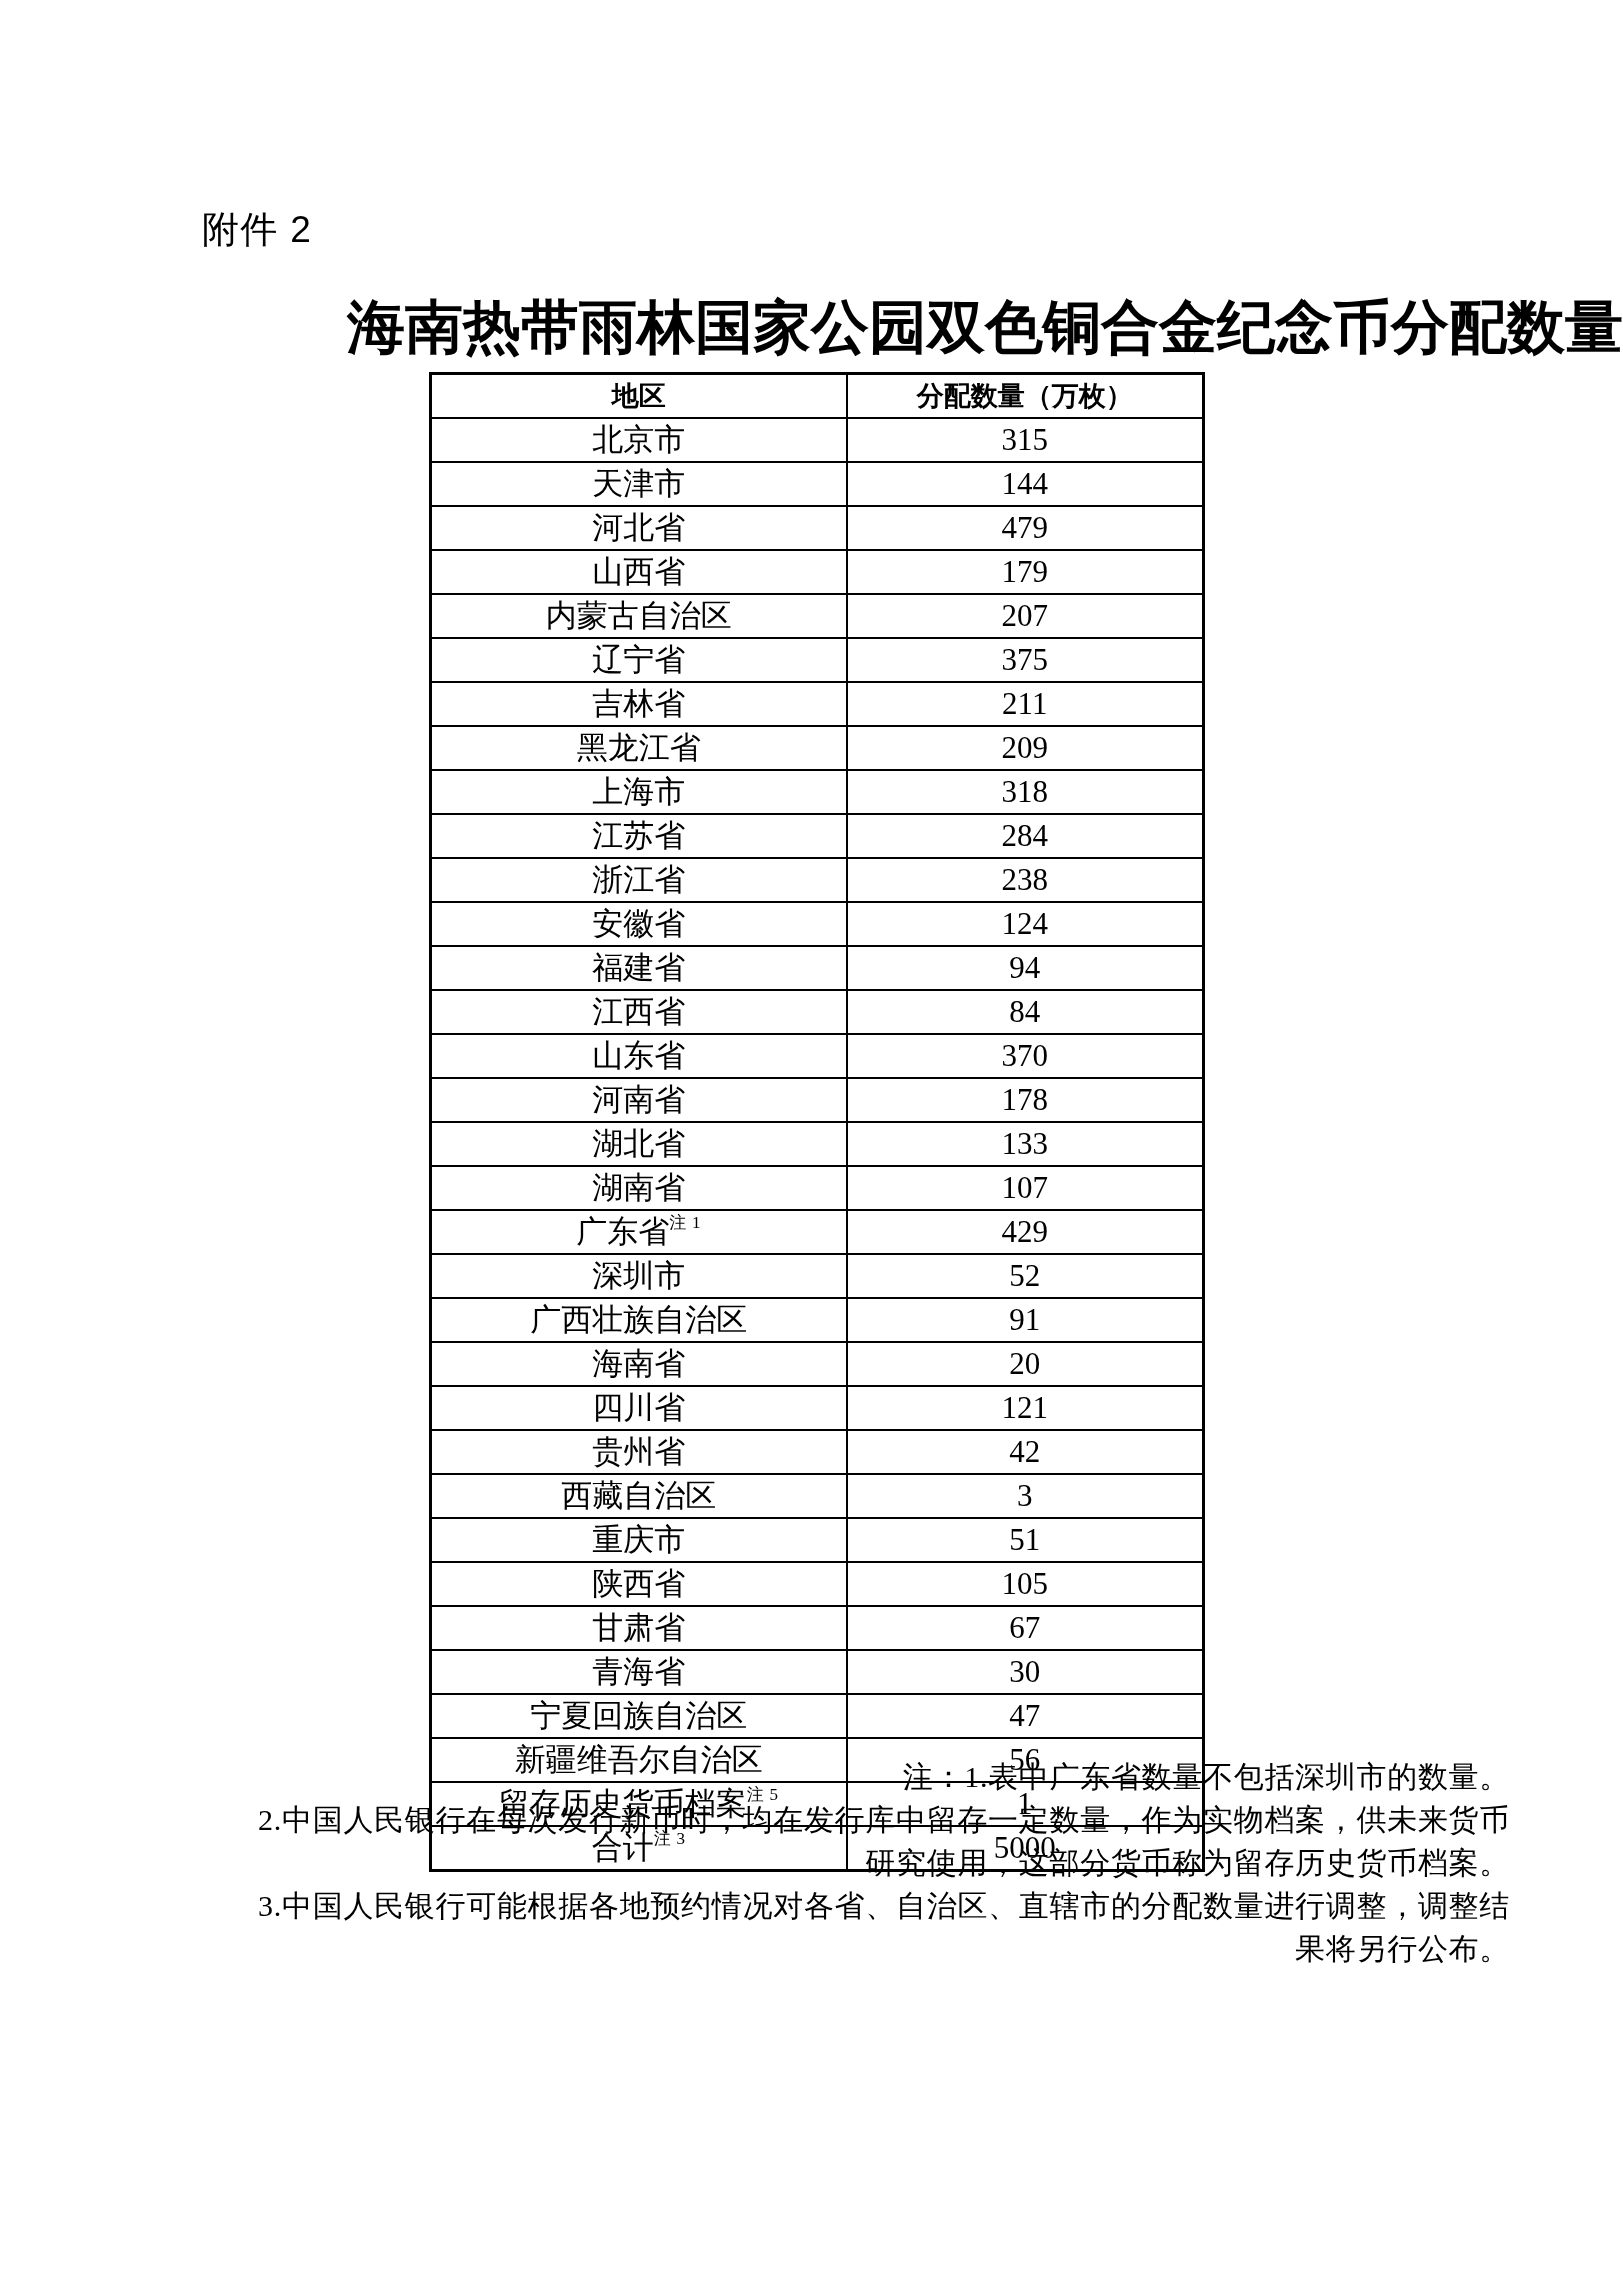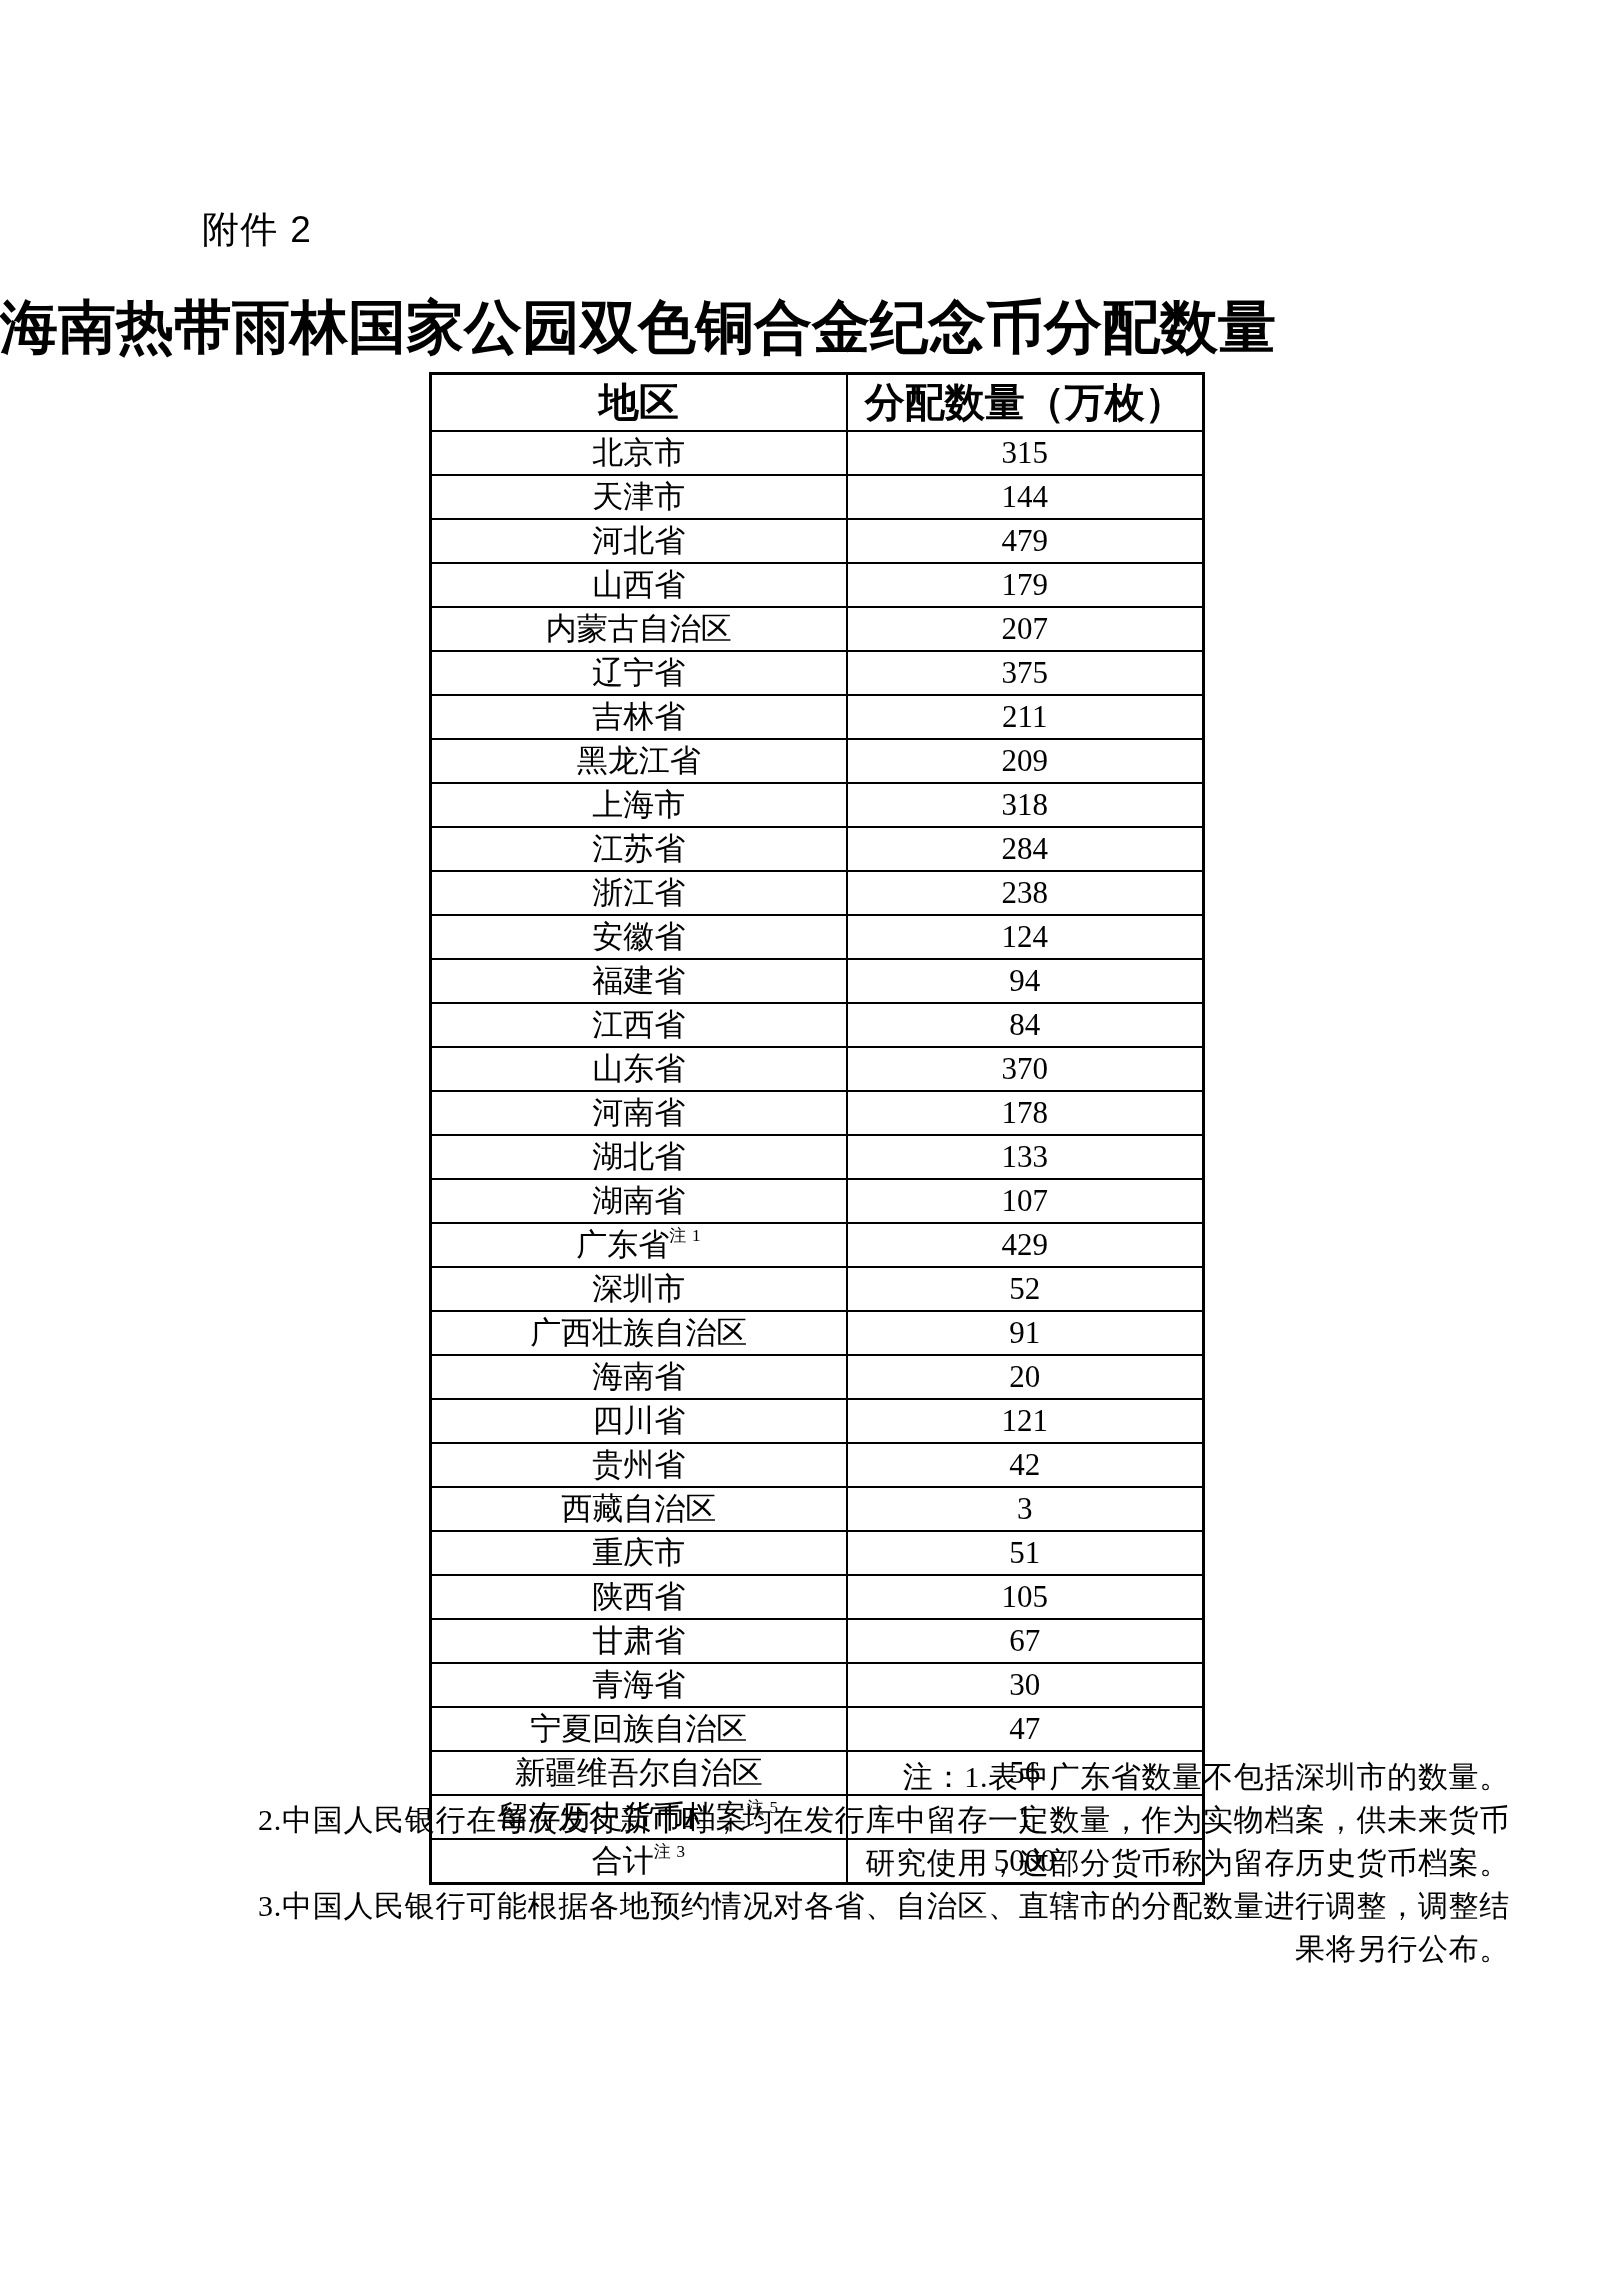"海南热带雨林国家公园双色铜合金纪念币分配数量" .doc-title { text-align: left -> right }
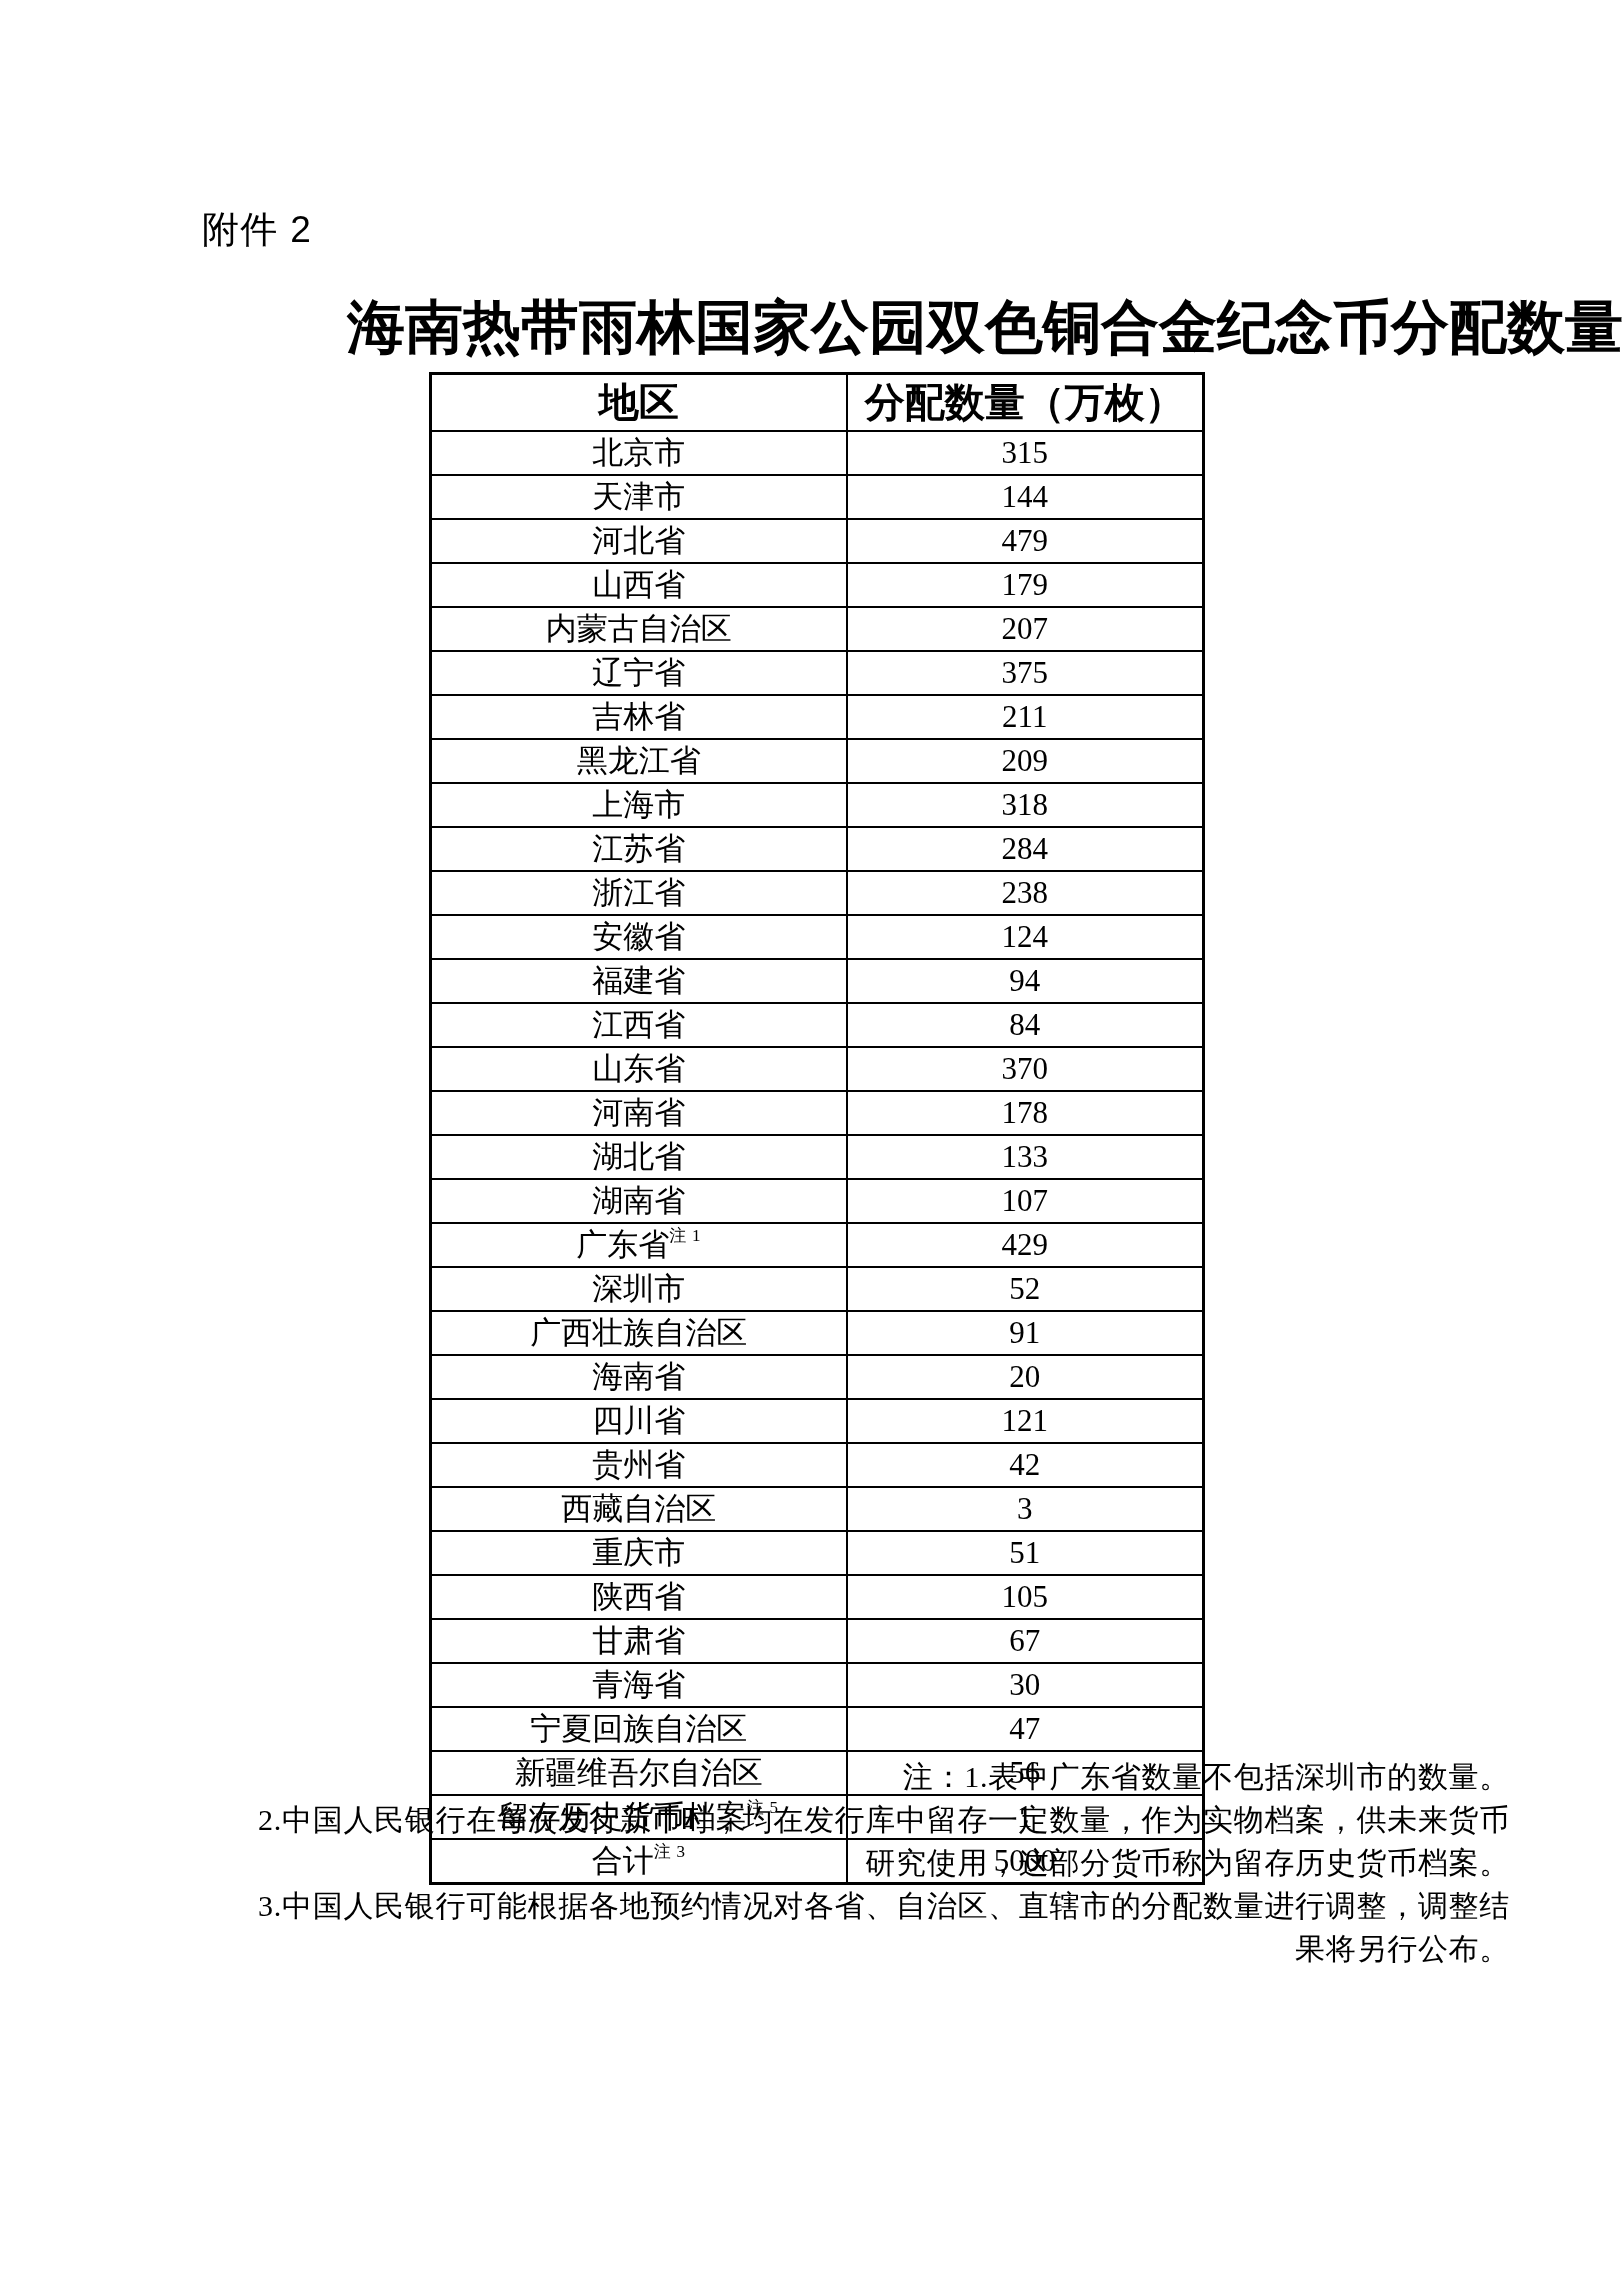"地区" table.alloc th { font-size: 40px -> 27px }
